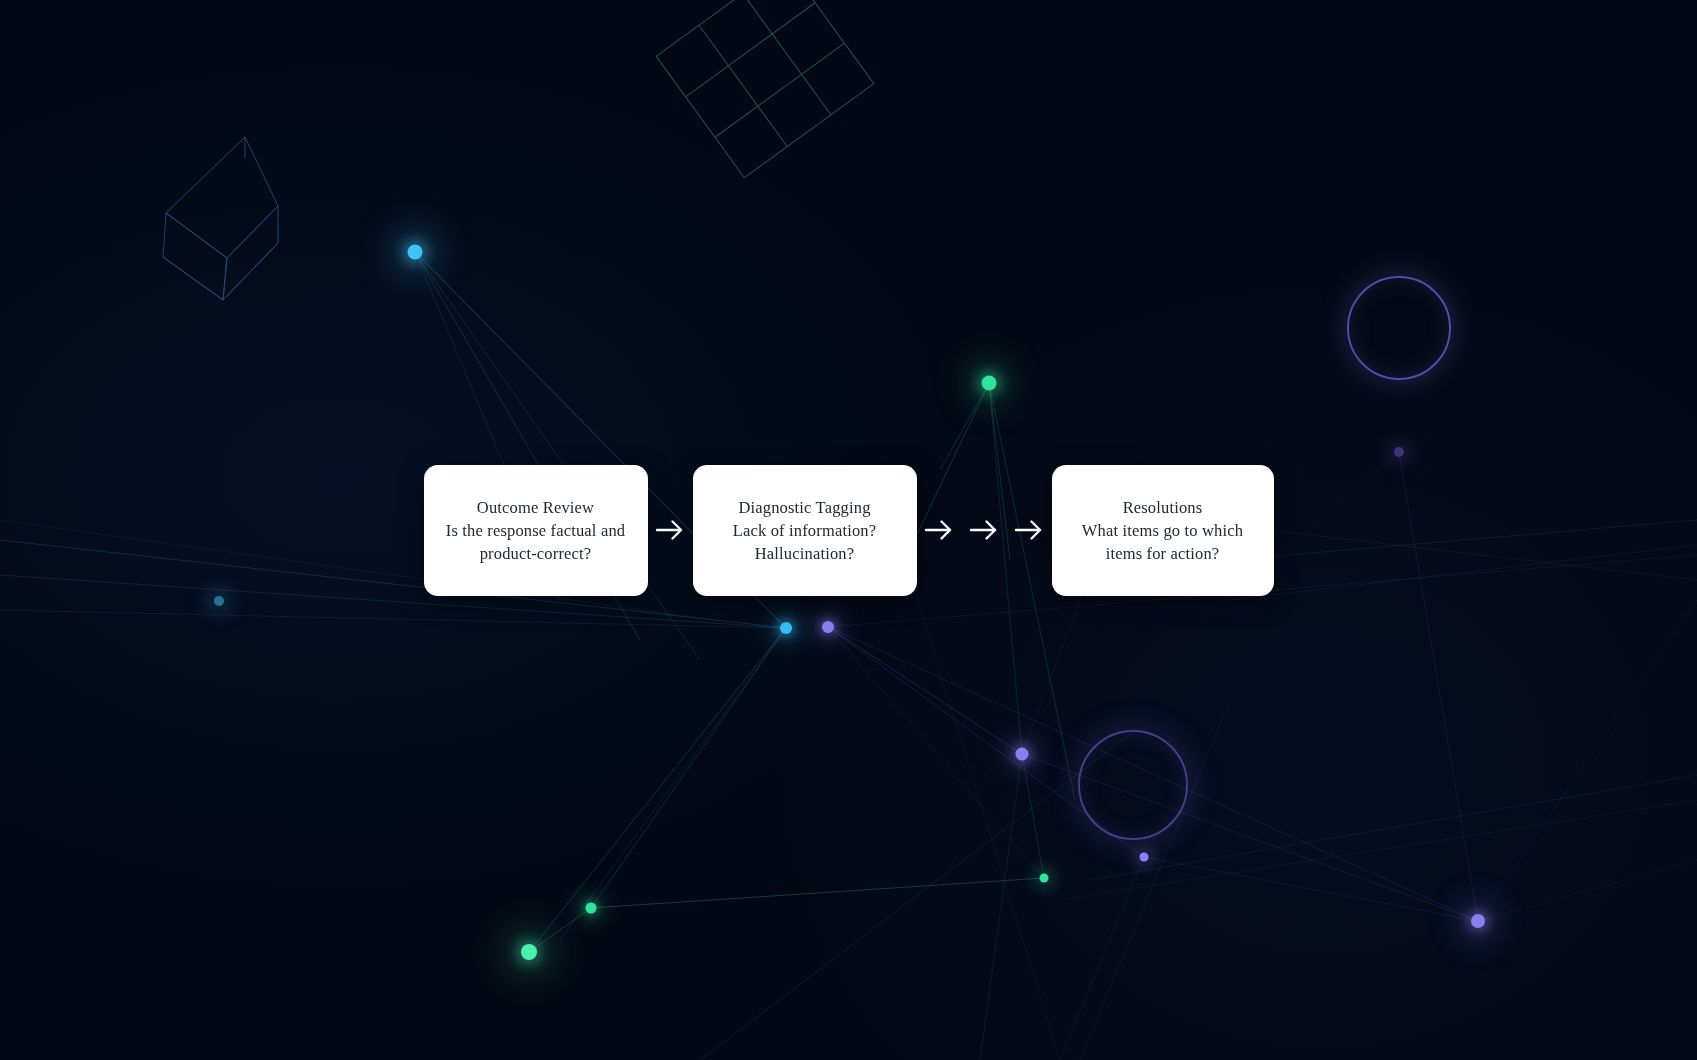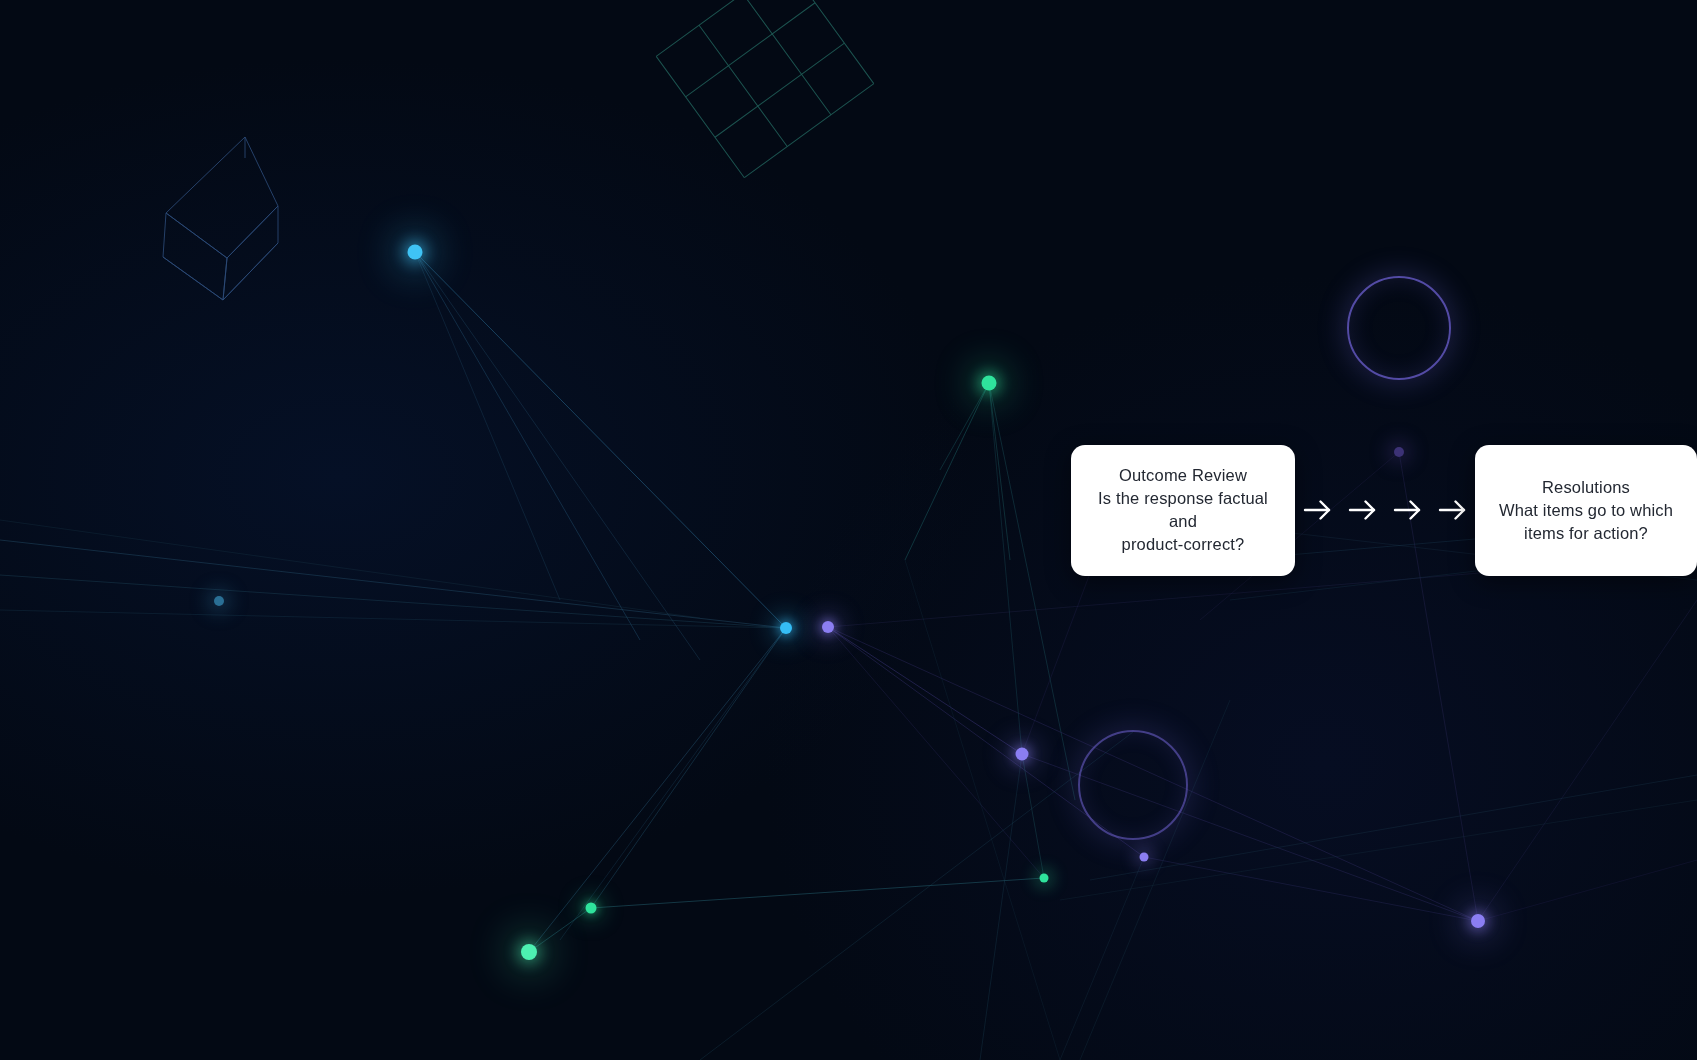"Outcome Review" #flow-row { font-family: none -> Liberation Serif, serif; justify-content: flex-end -> center; top: 444px -> 464px }
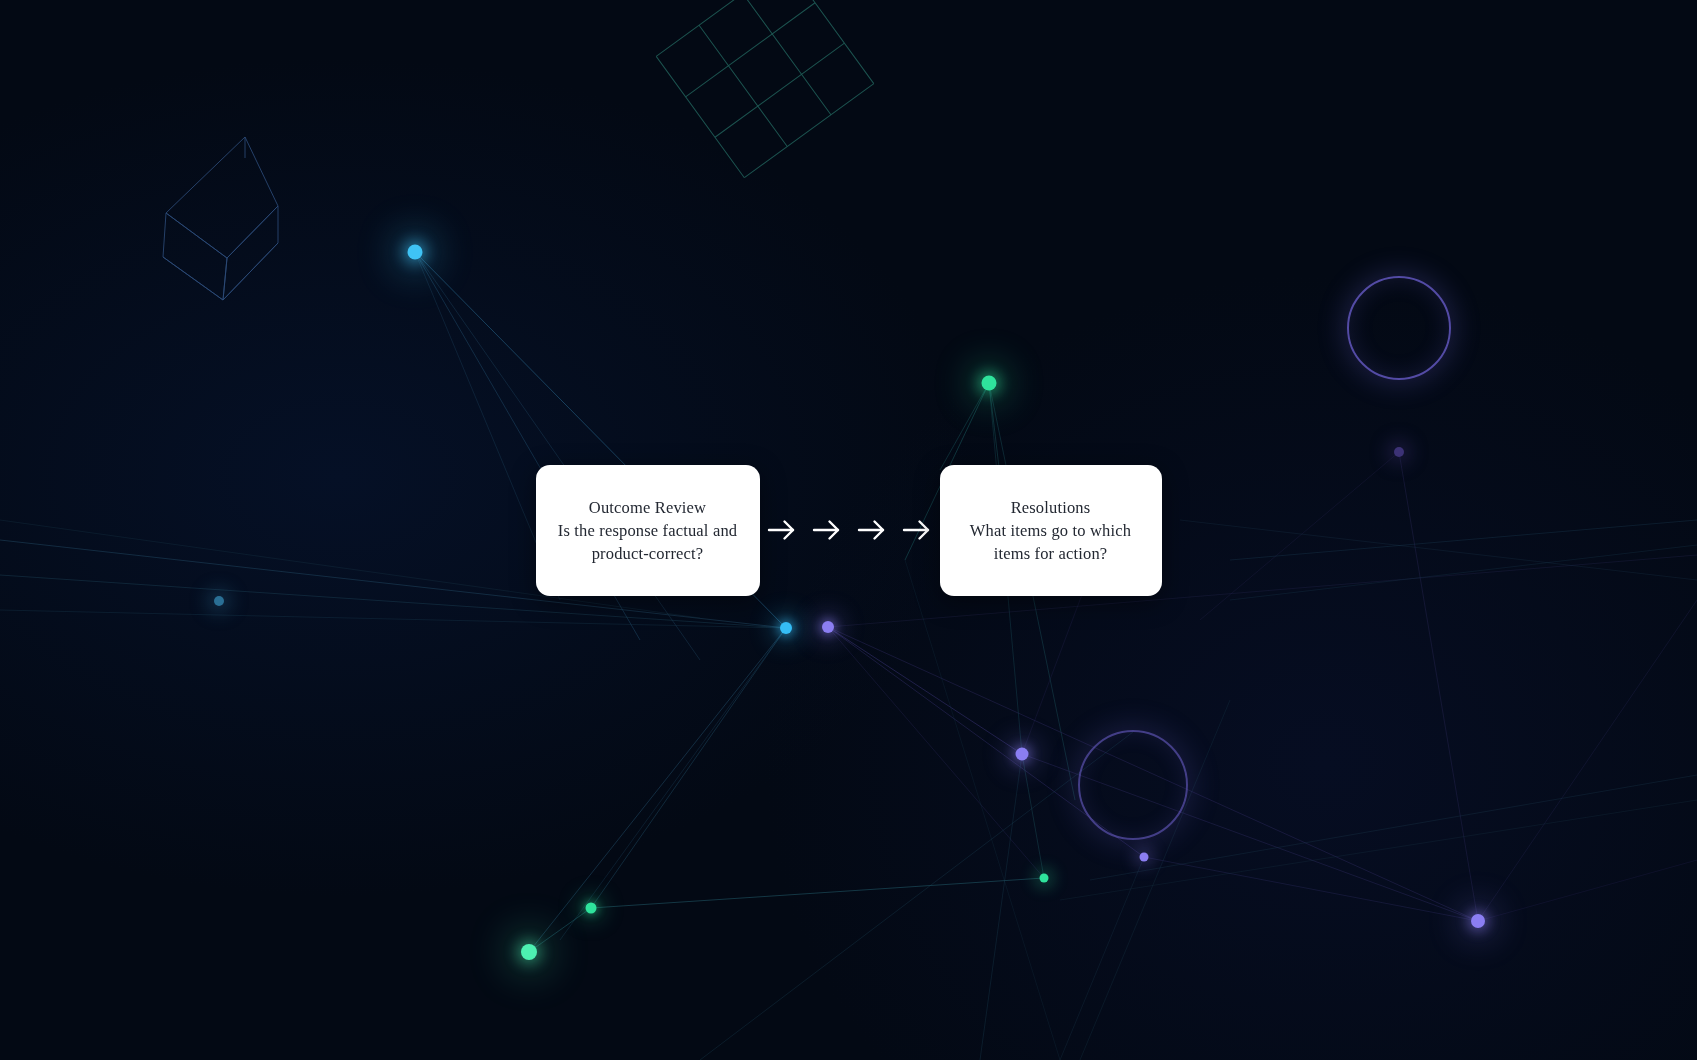"Diagnostic Tagging" div.card { html: none -> <div> <div>Diagnostic Tagging Lack of information? Hallucination?</div> </div> }
